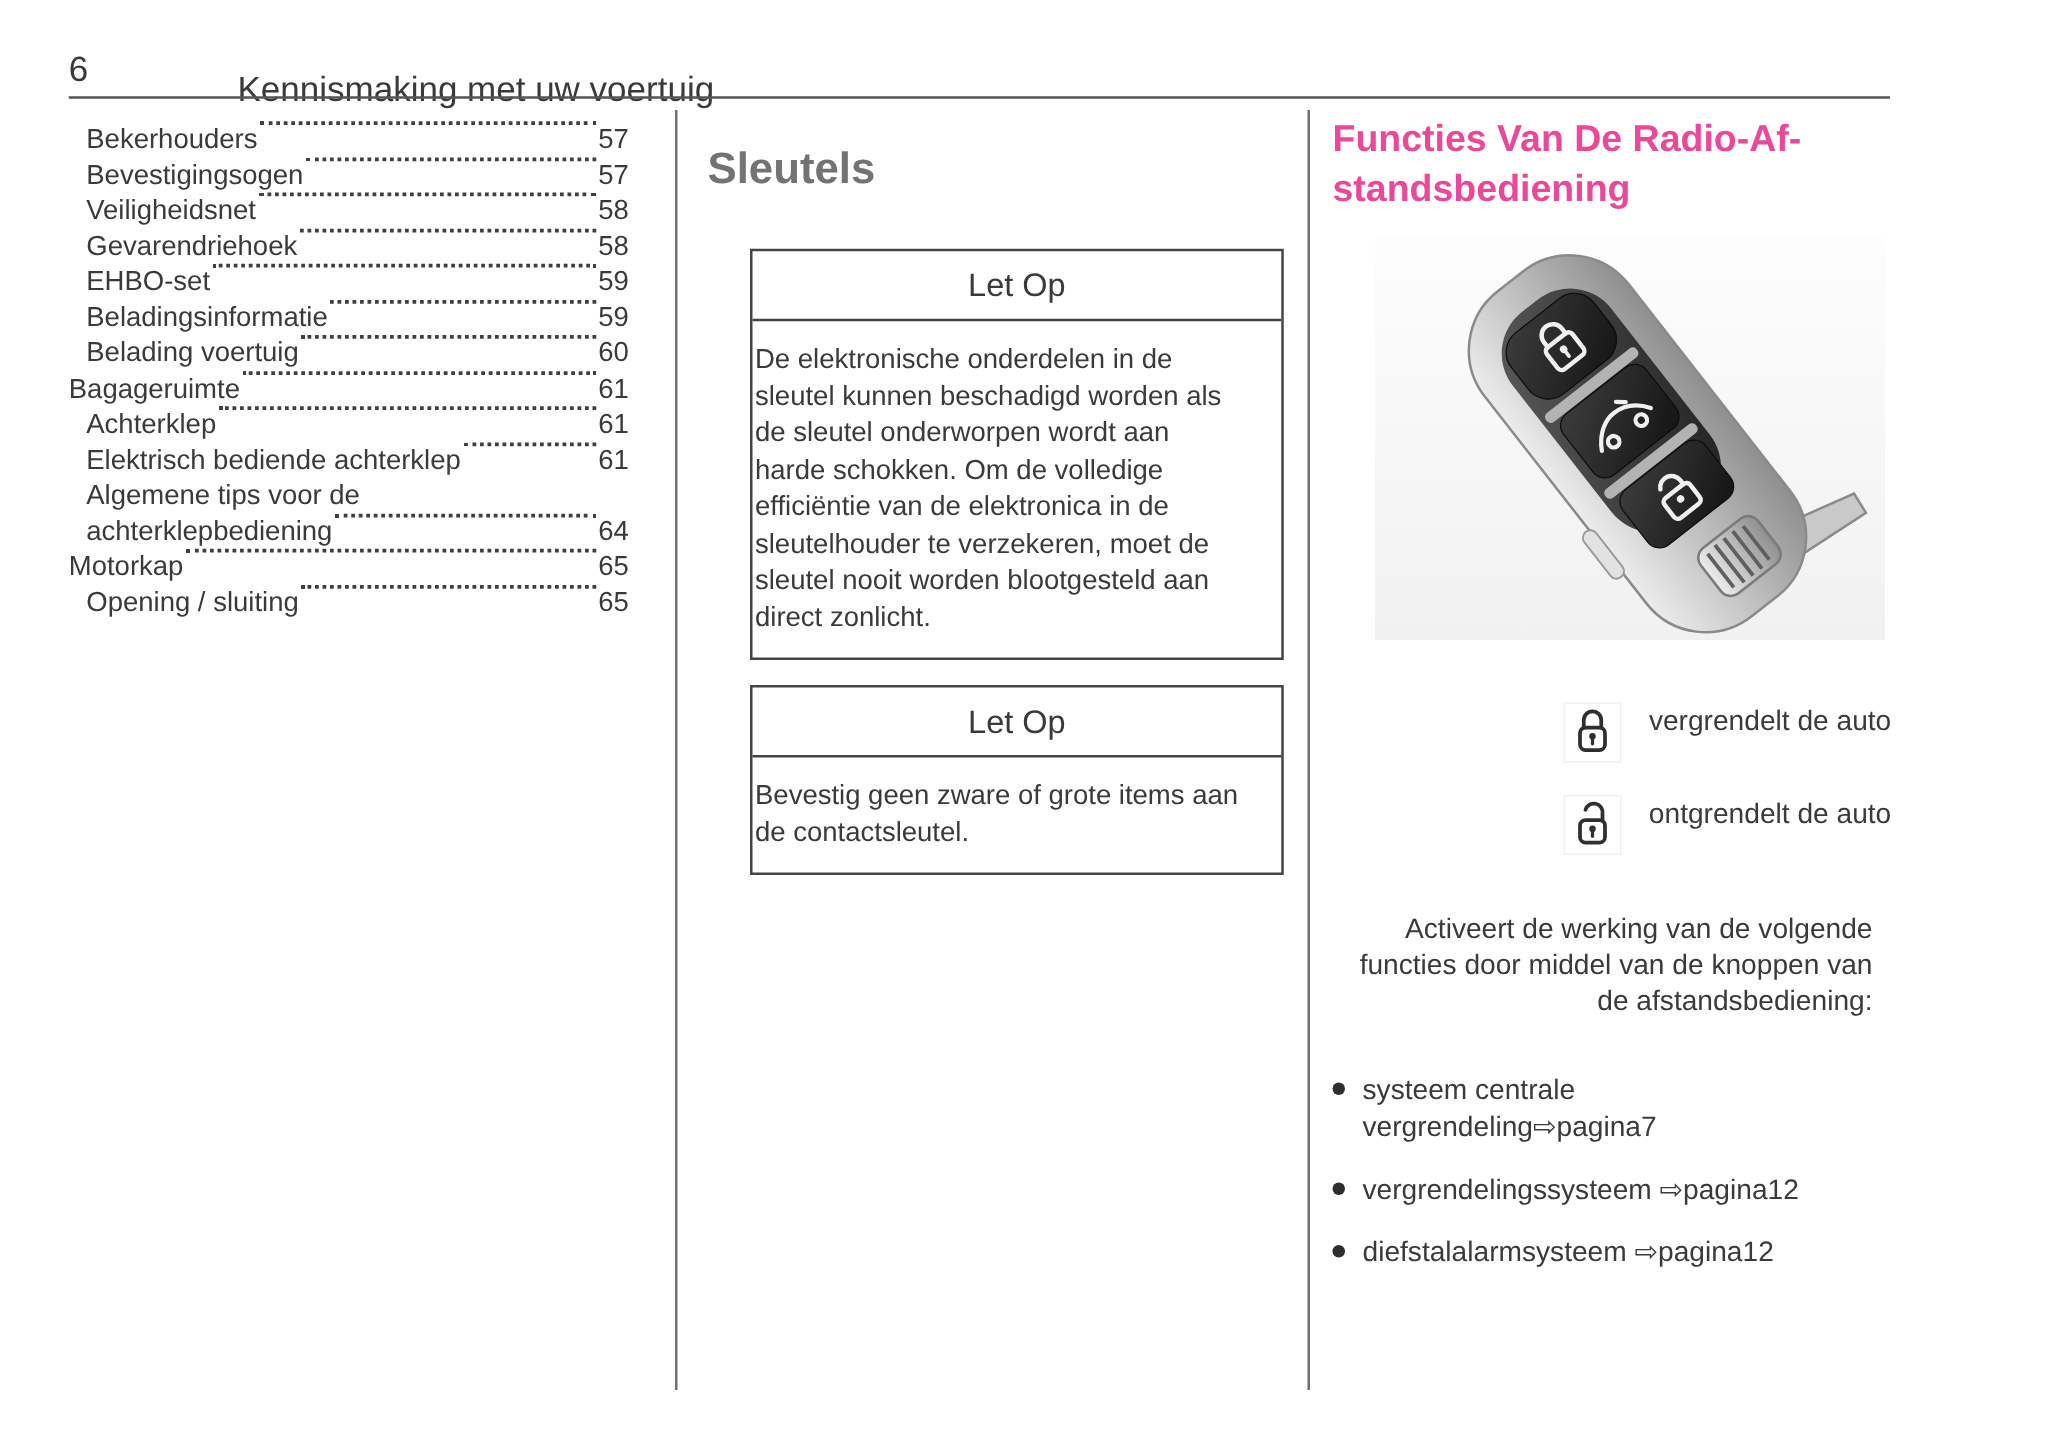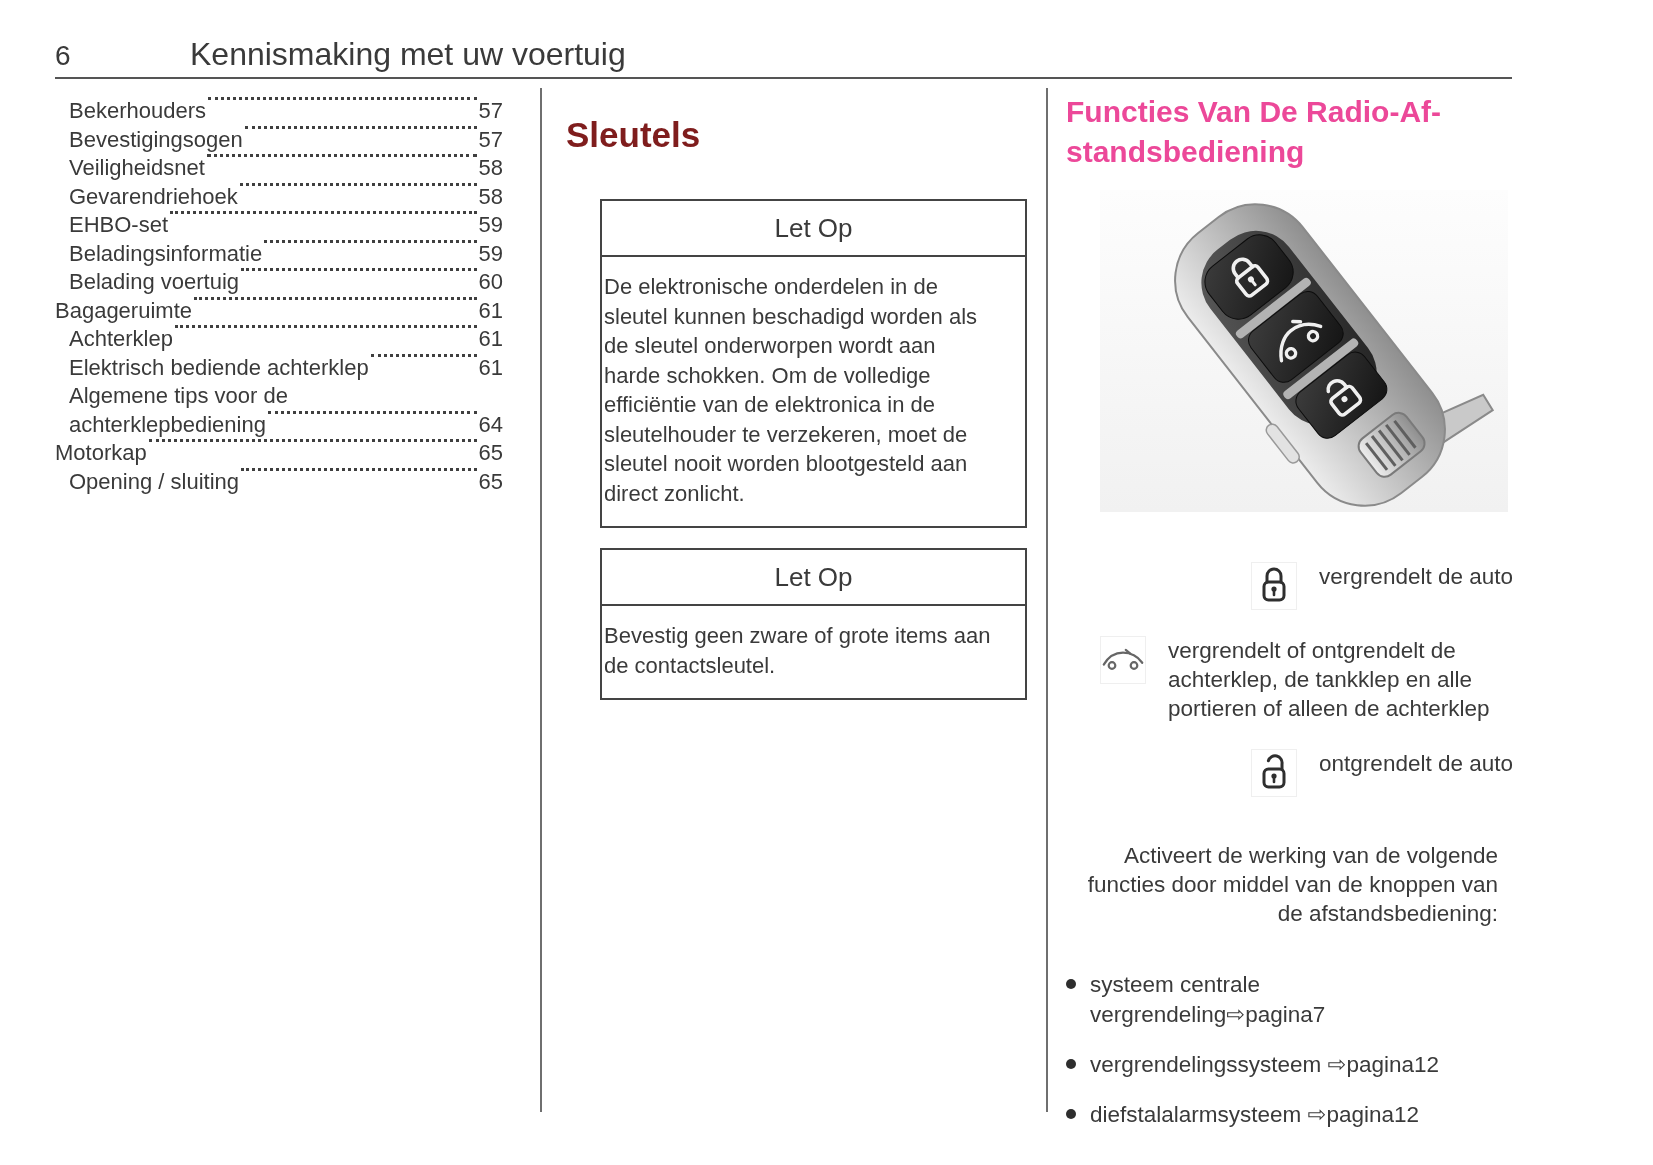"Kennismaking met uw voertuig" .header-title { font-size: 32px -> 28px; top: 36px -> 56px }
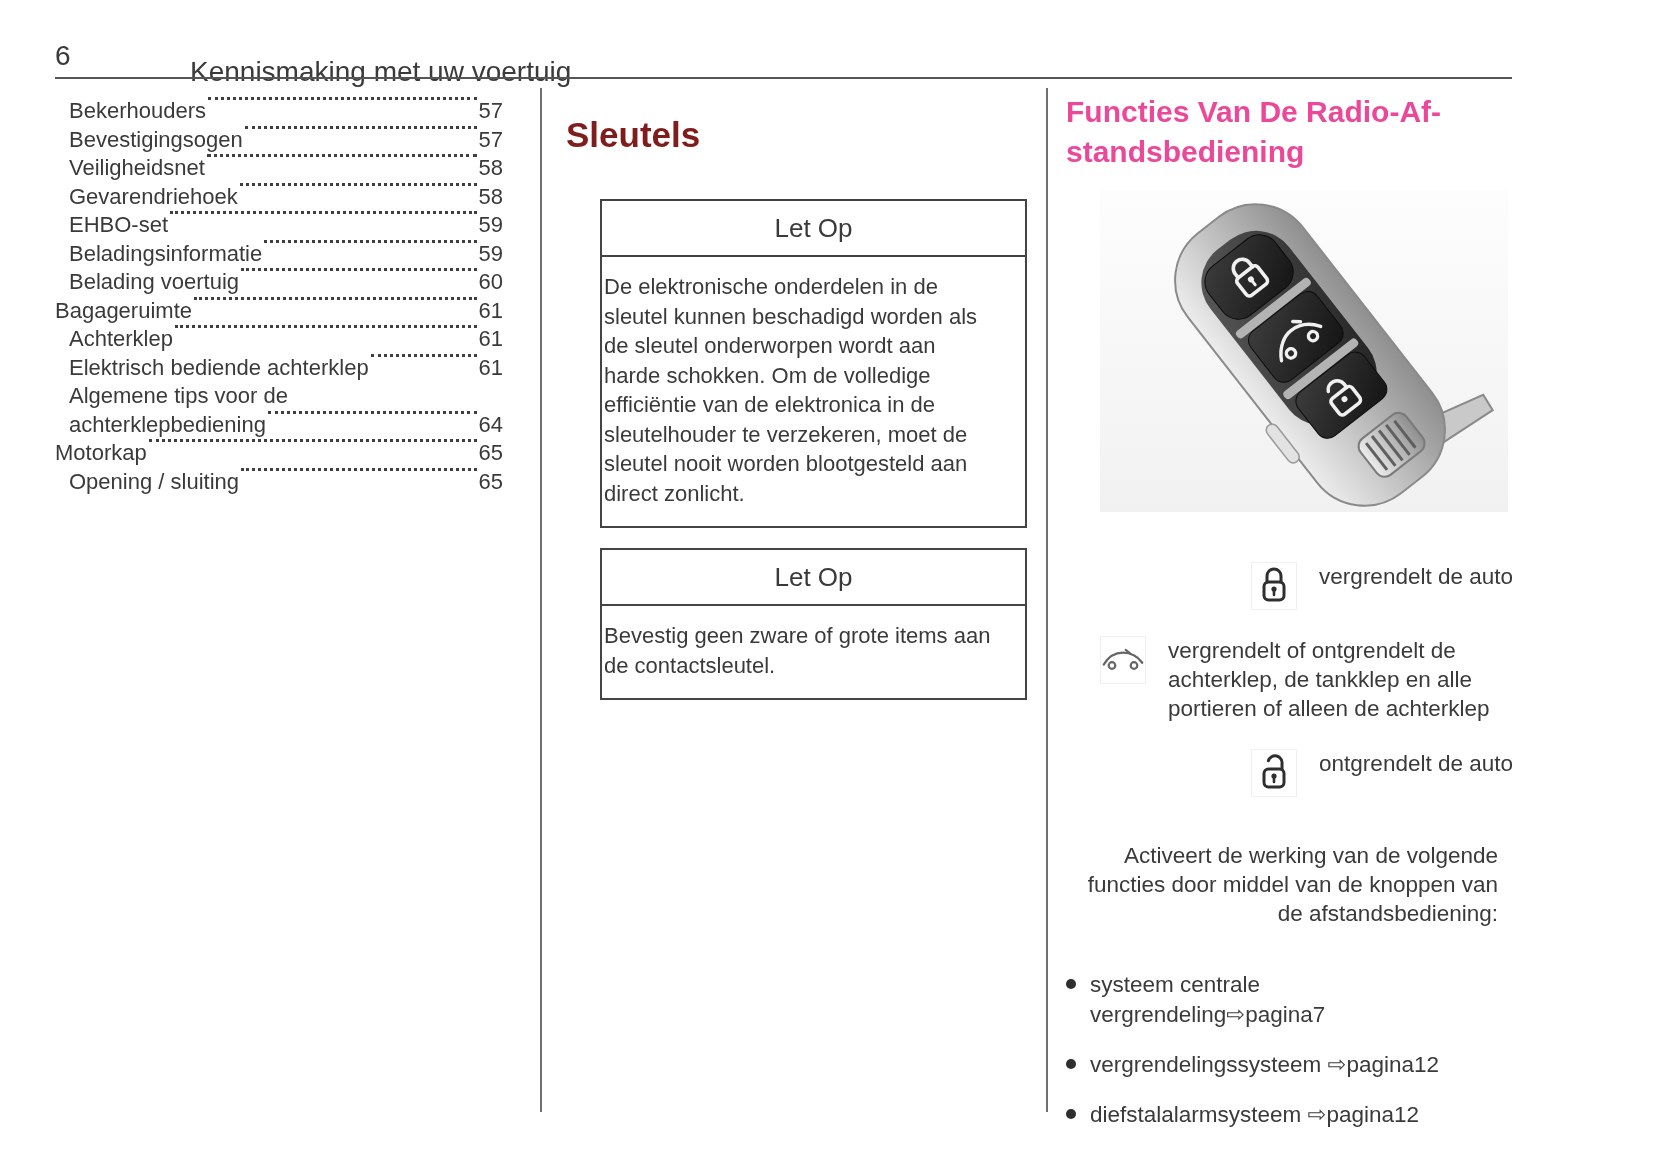"Sleutels" .mid-title { color: #7f1d1d -> #737373 }
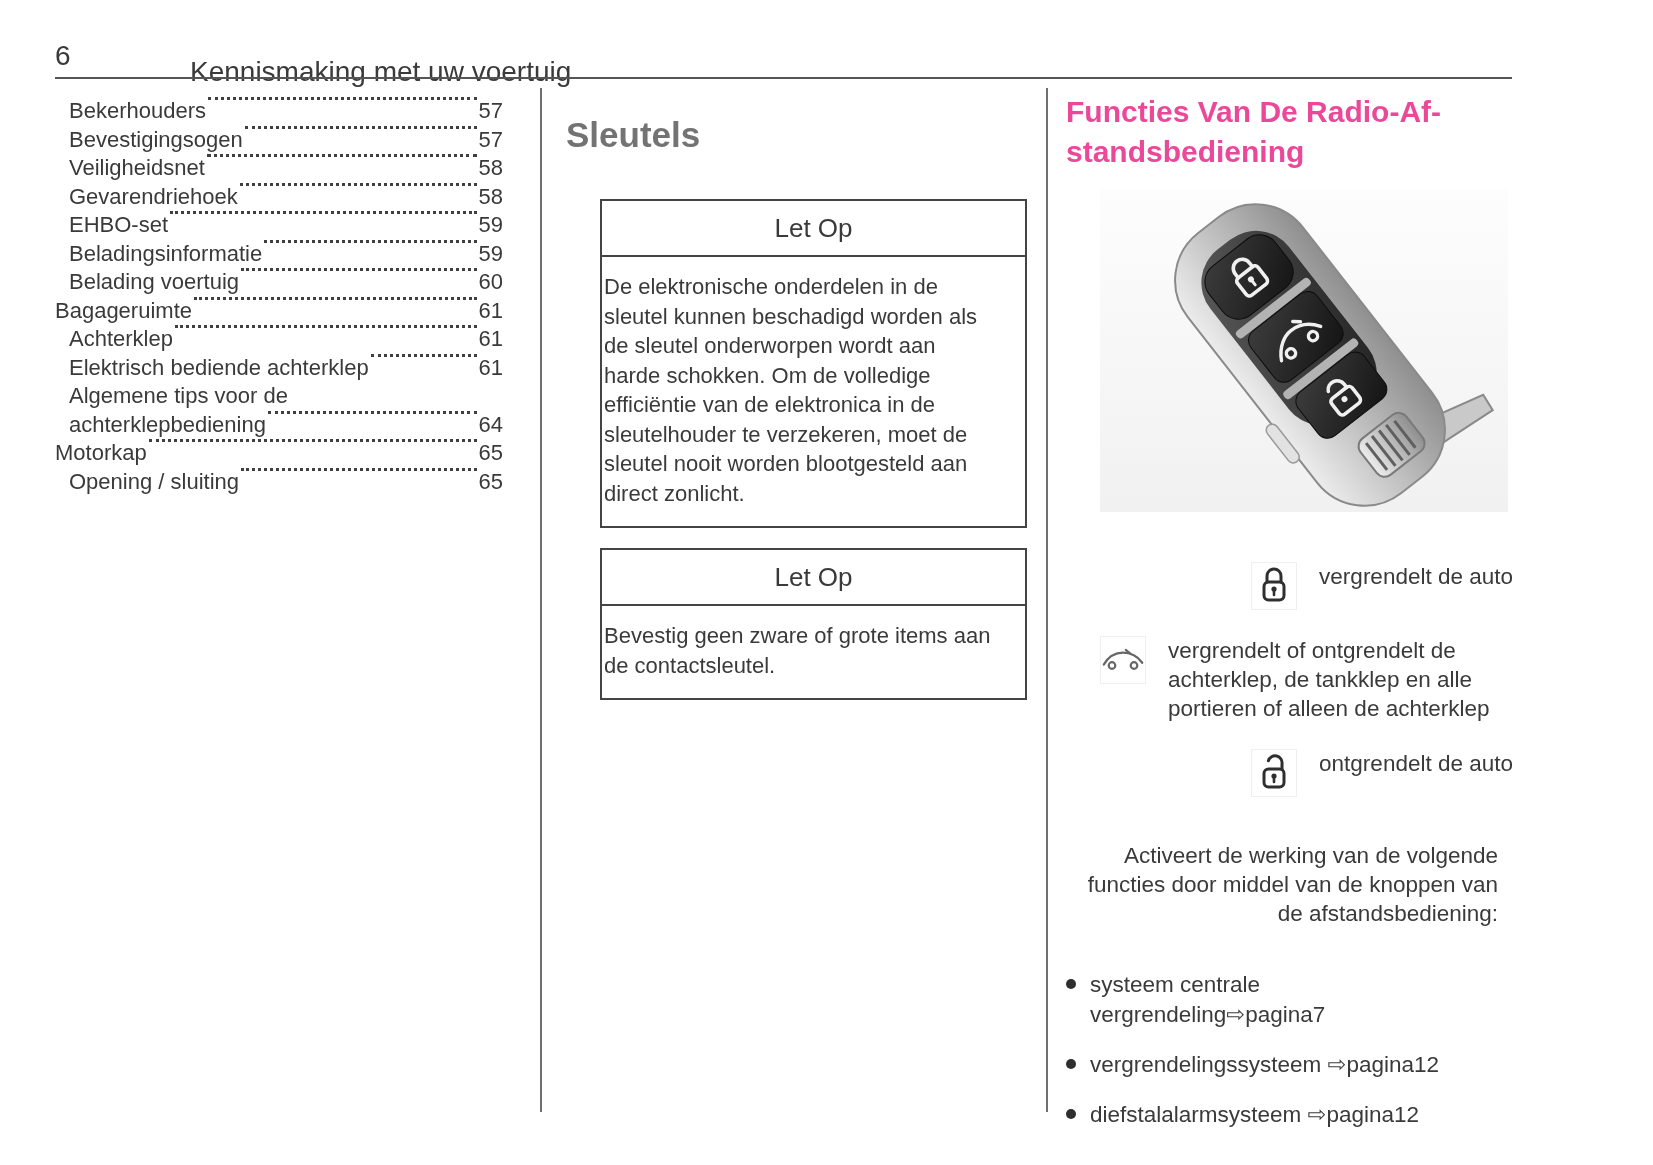"vergrendelt of ontgrendelt de" div.legend-row { html: <div> <span> <svg> <g> <path></path> <path></path> <circle></circle> <circle></circle> </g> </svg> </span> <span>vergrendelt of ontgrendelt de achterklep, de tankklep en alle portieren of alleen de achterklep</span> </div> -> none }
